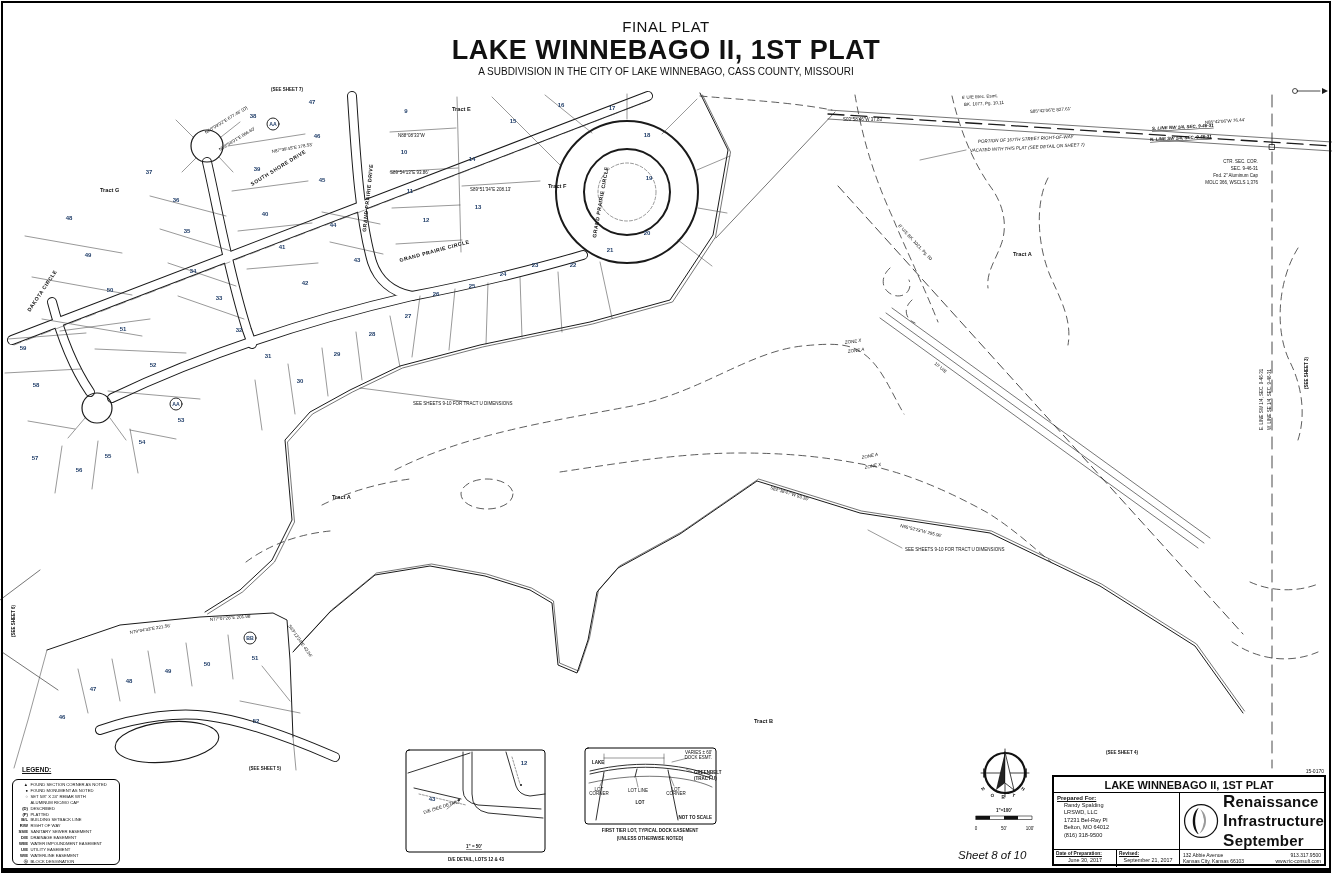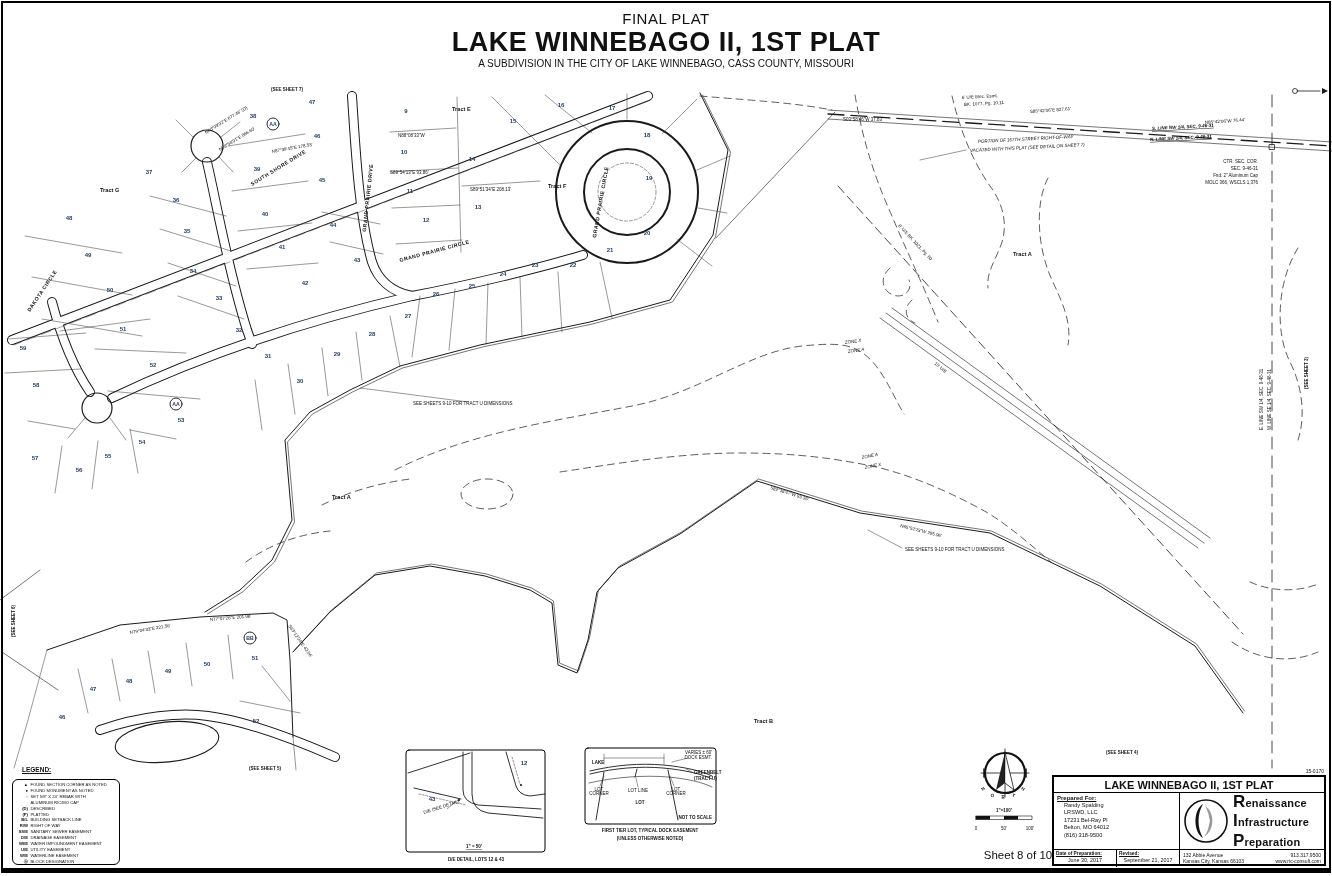"FINAL PLAT" .hdr { top: 10px -> 18px }
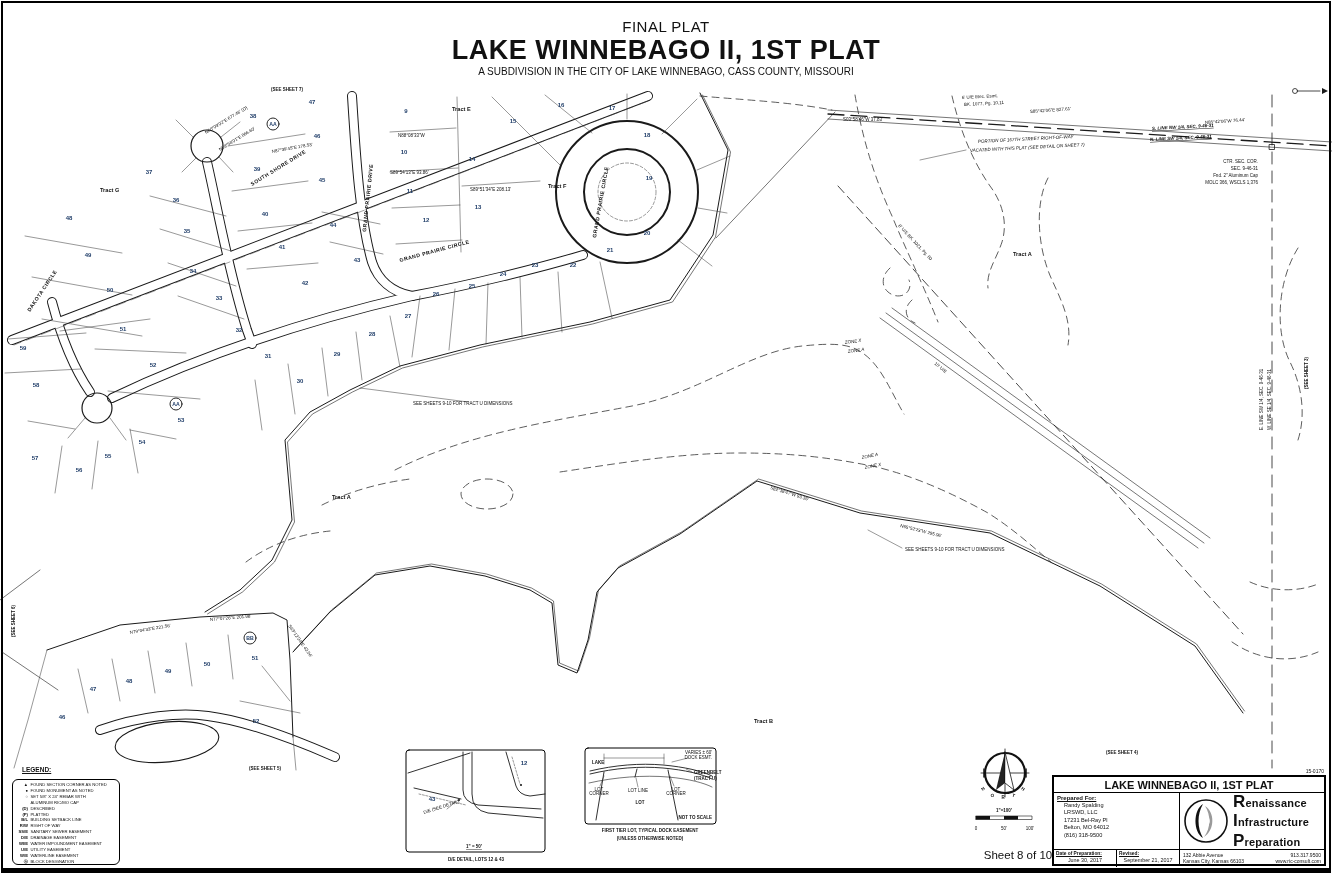"Renaissance" .ric-word { font-size: 11px -> 15px }
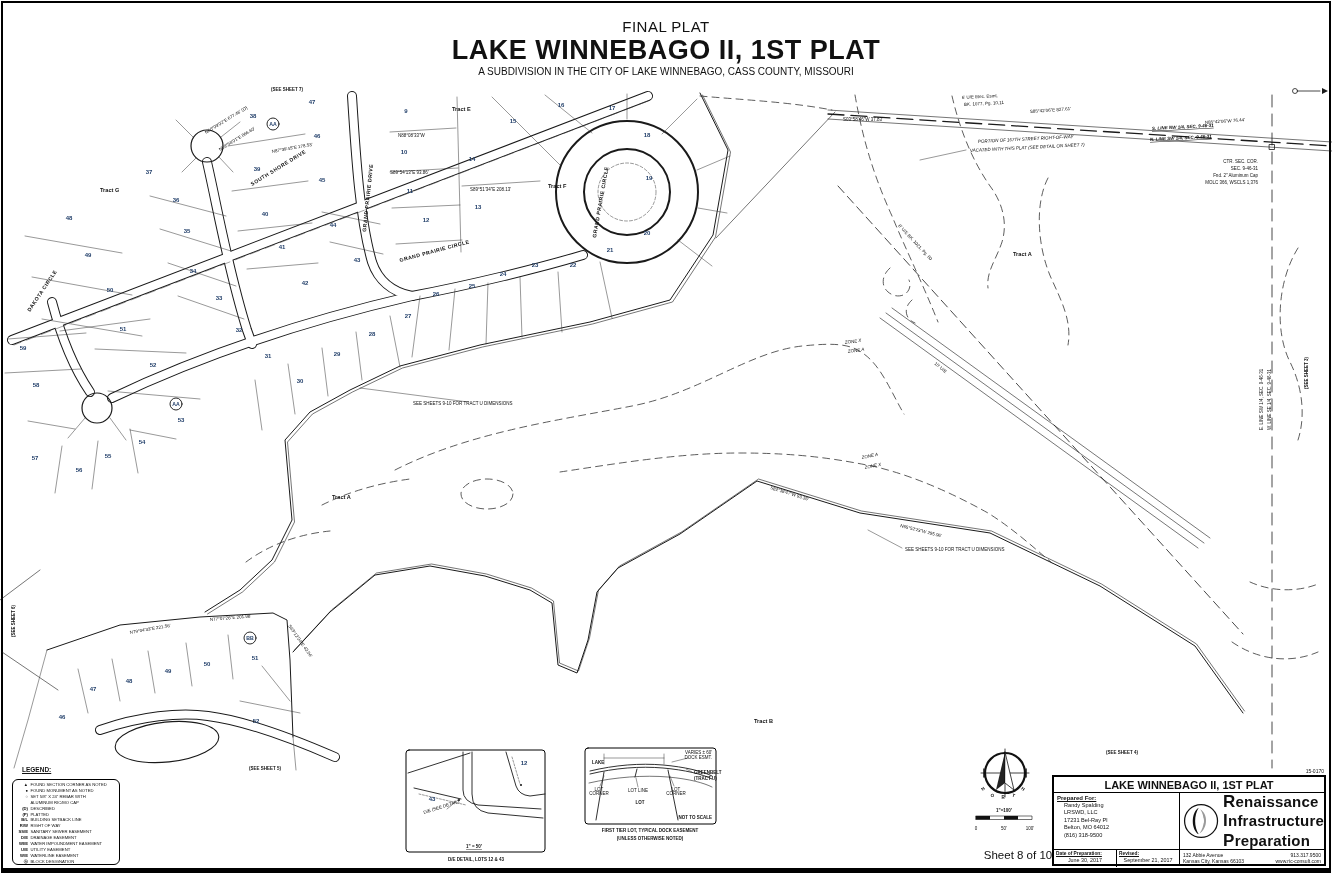"Preparation" div.ric-word { text: Preparation -> September }
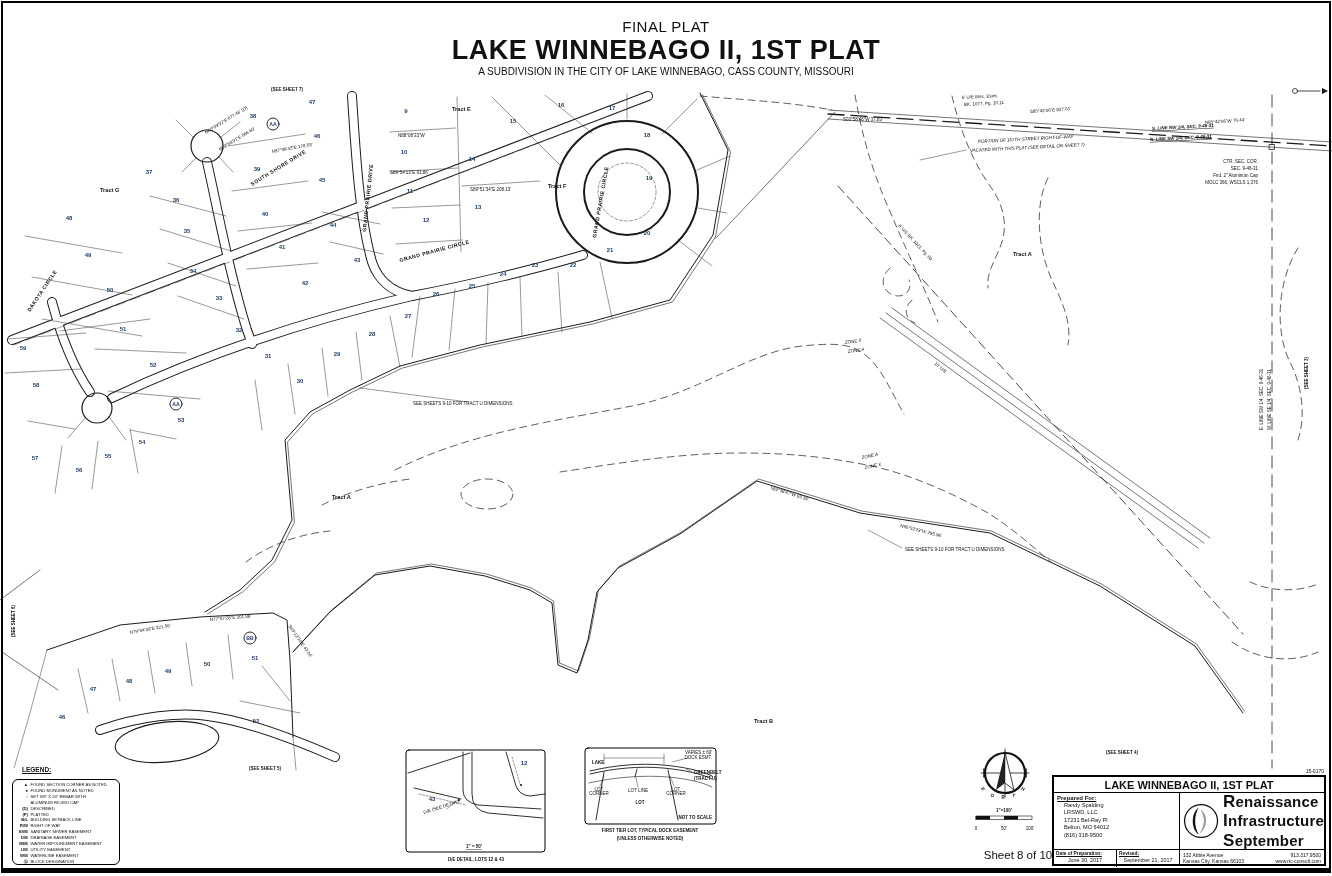"Sheet 8 of 10" .sheetlbl { font-style: none -> italic; text-align: center -> left }
